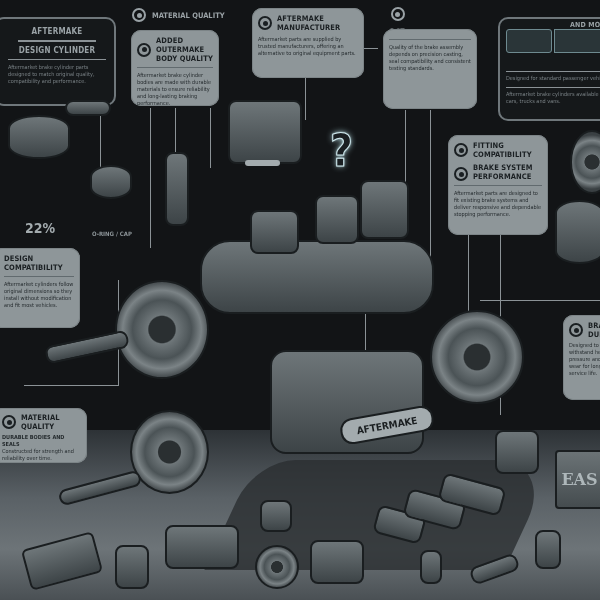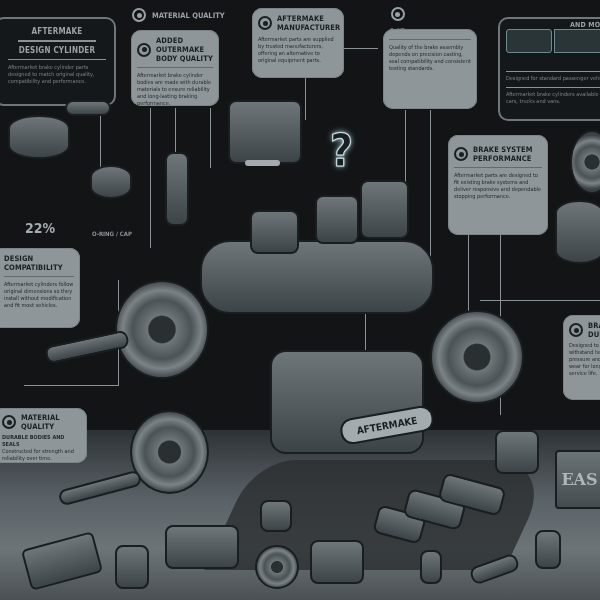"AFTERMAKE MANUFACTURER" div.panel { width: 92px -> 112px }
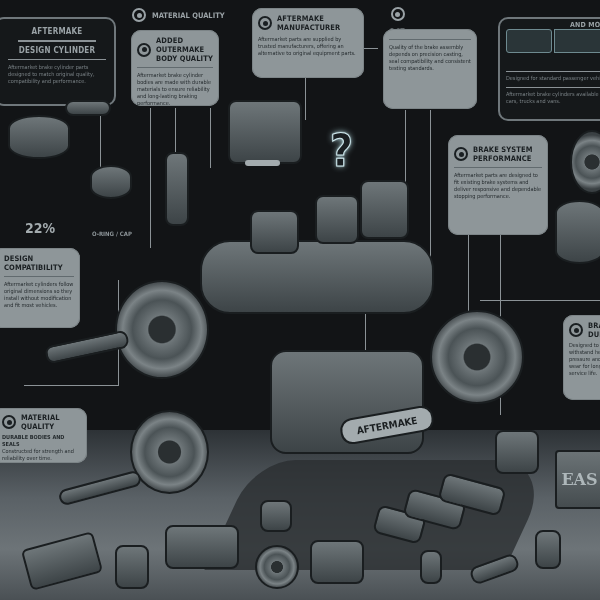"FITTING COMPATIBILITY" div.header-row { html: none -> <div> <span></span> <span>FITTING COMPATIBILITY</span> </div> }
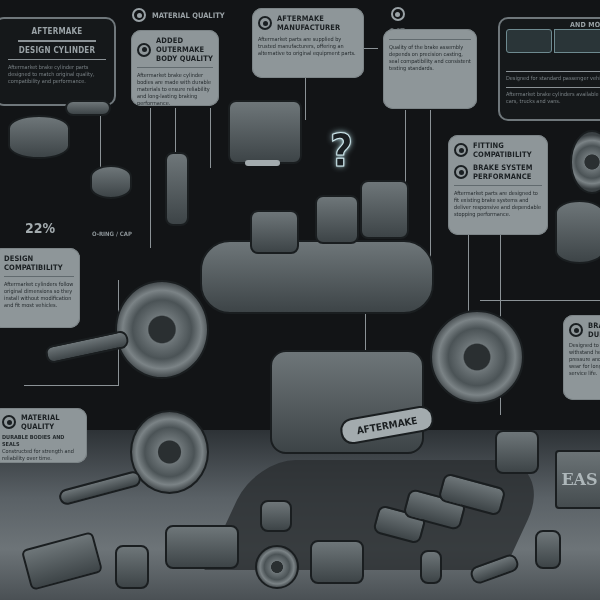"BRAKE SYSTEM PERFORMANCE" div.header-row { align-items: none -> flex-end }
